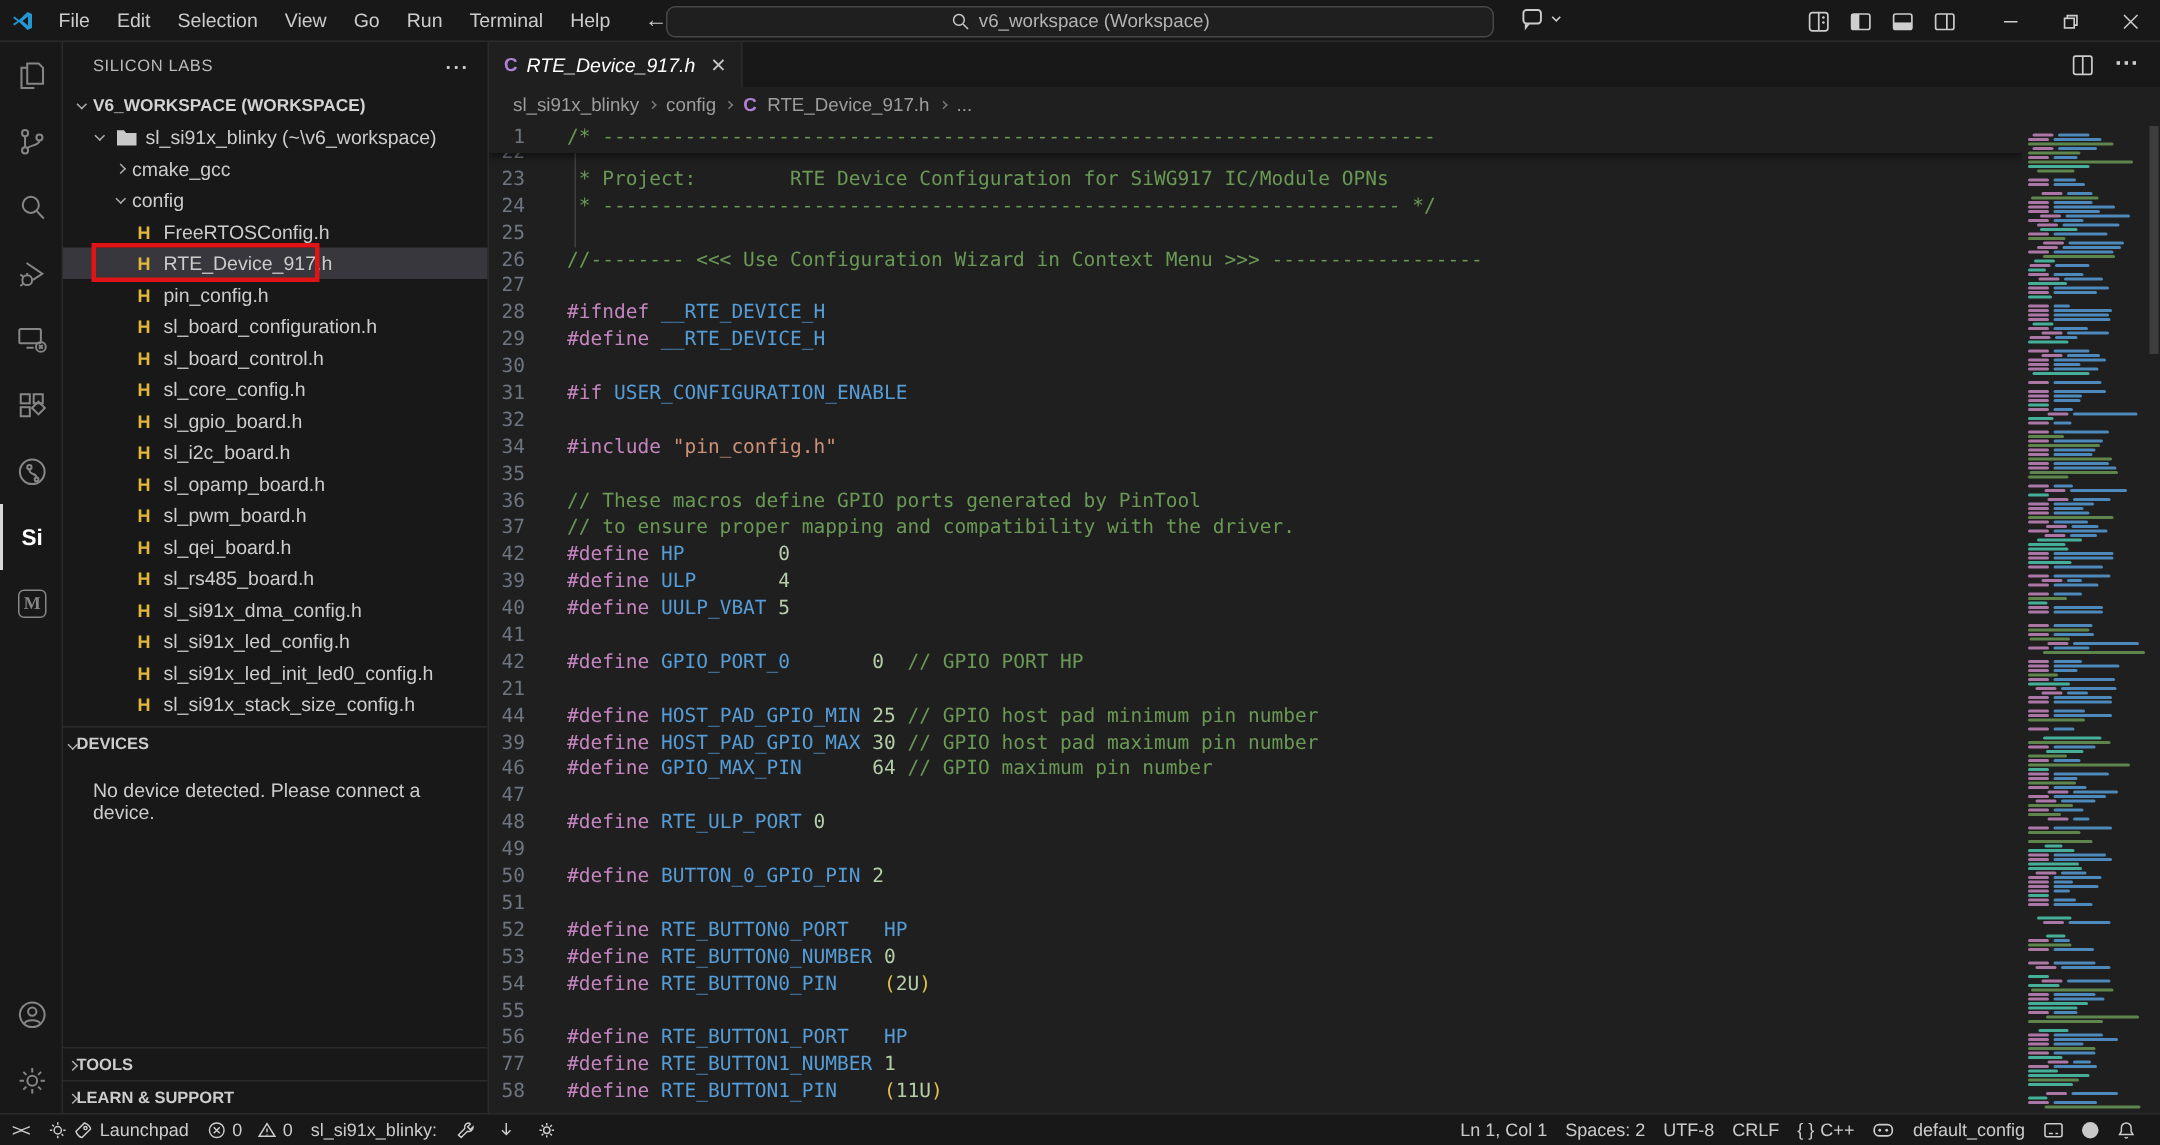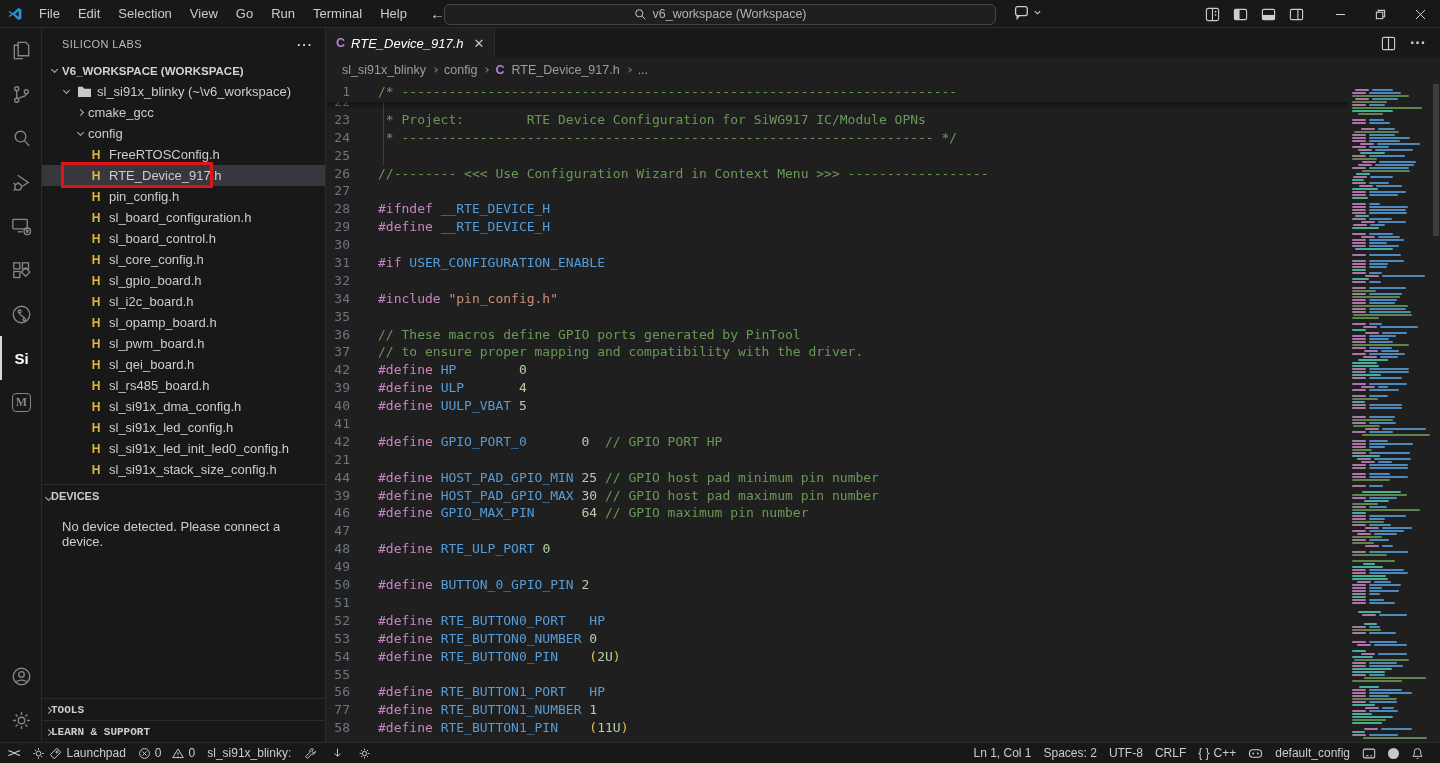"TOOLS" .sb-bottom { font-family: Liberation Mono, monospace -> none }
